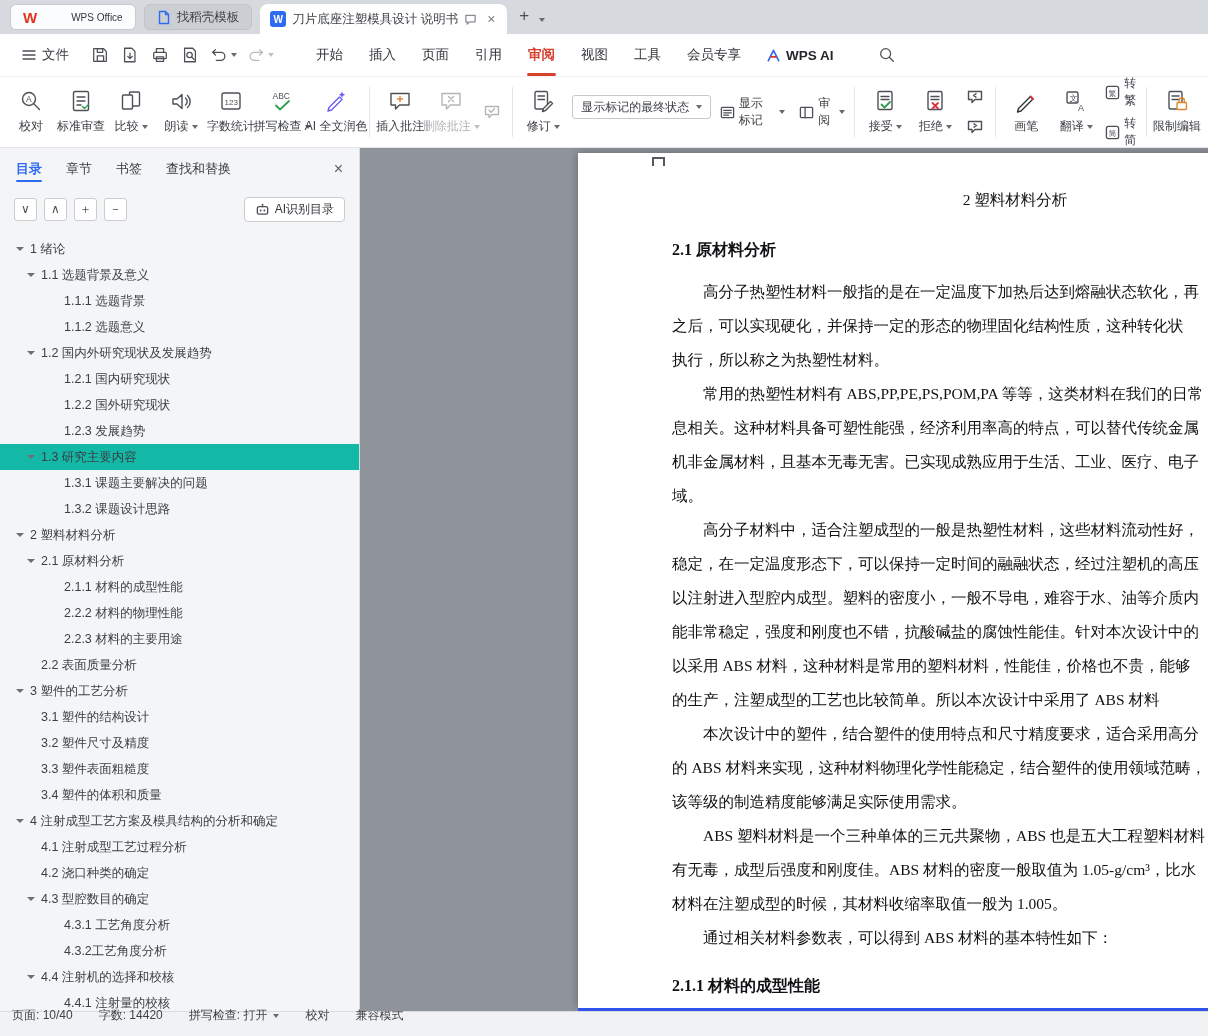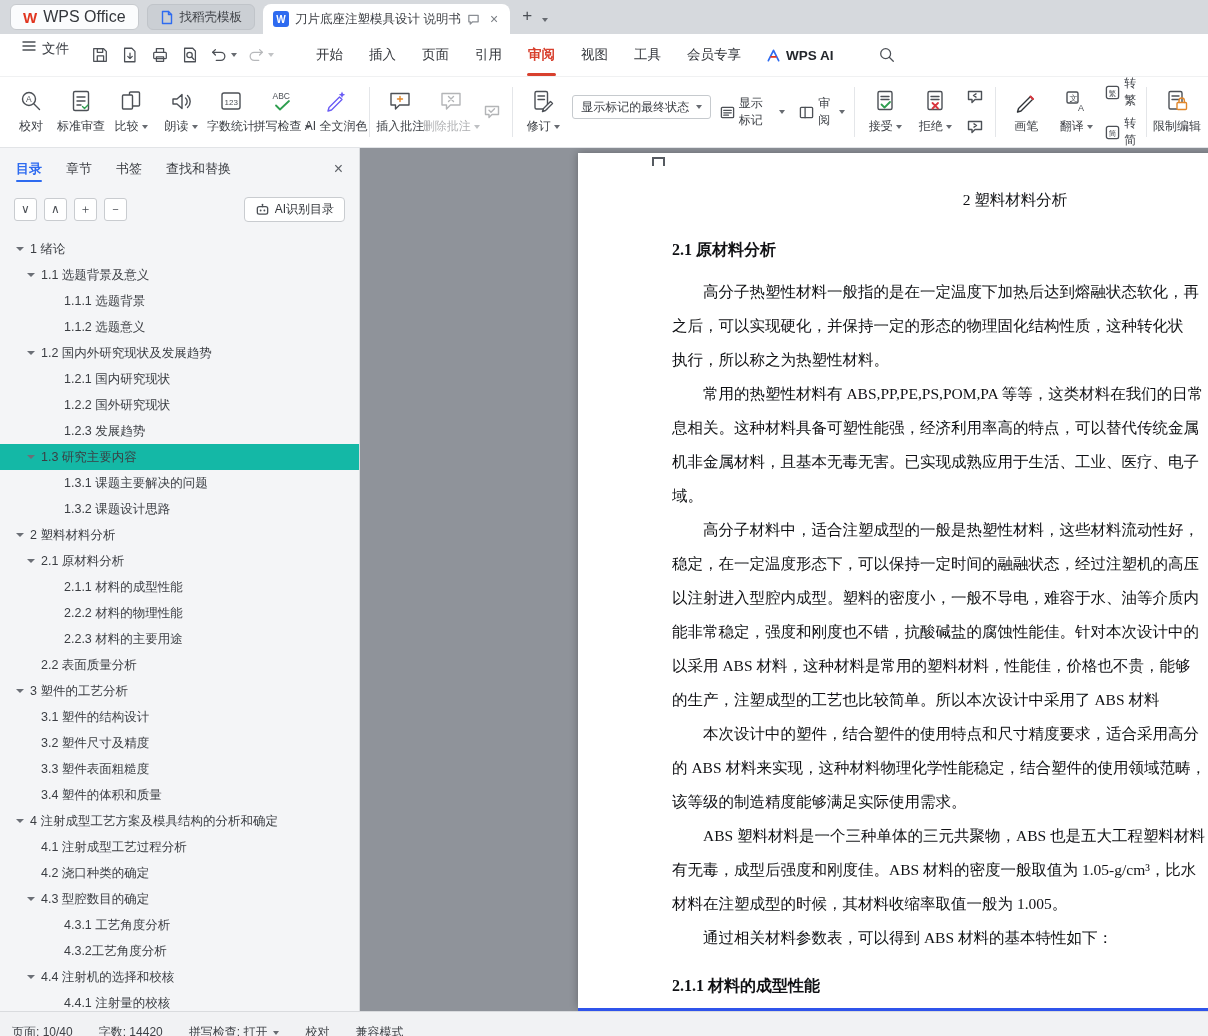"WPS Office" .app-label { font-size: 16px -> 10px; margin-left: none -> 28px }
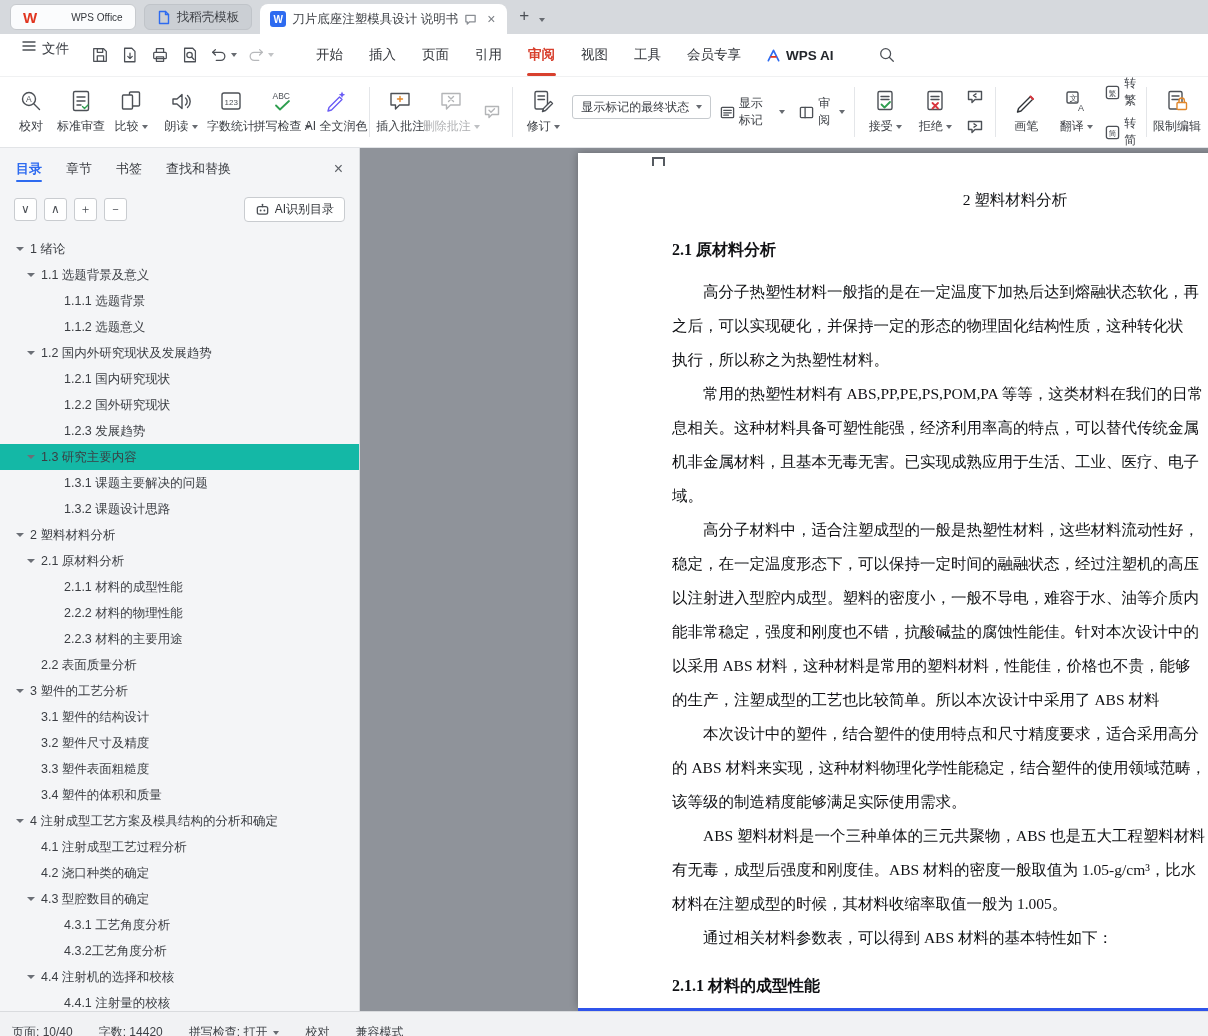"文件" .file-btn { align-items: none -> center }
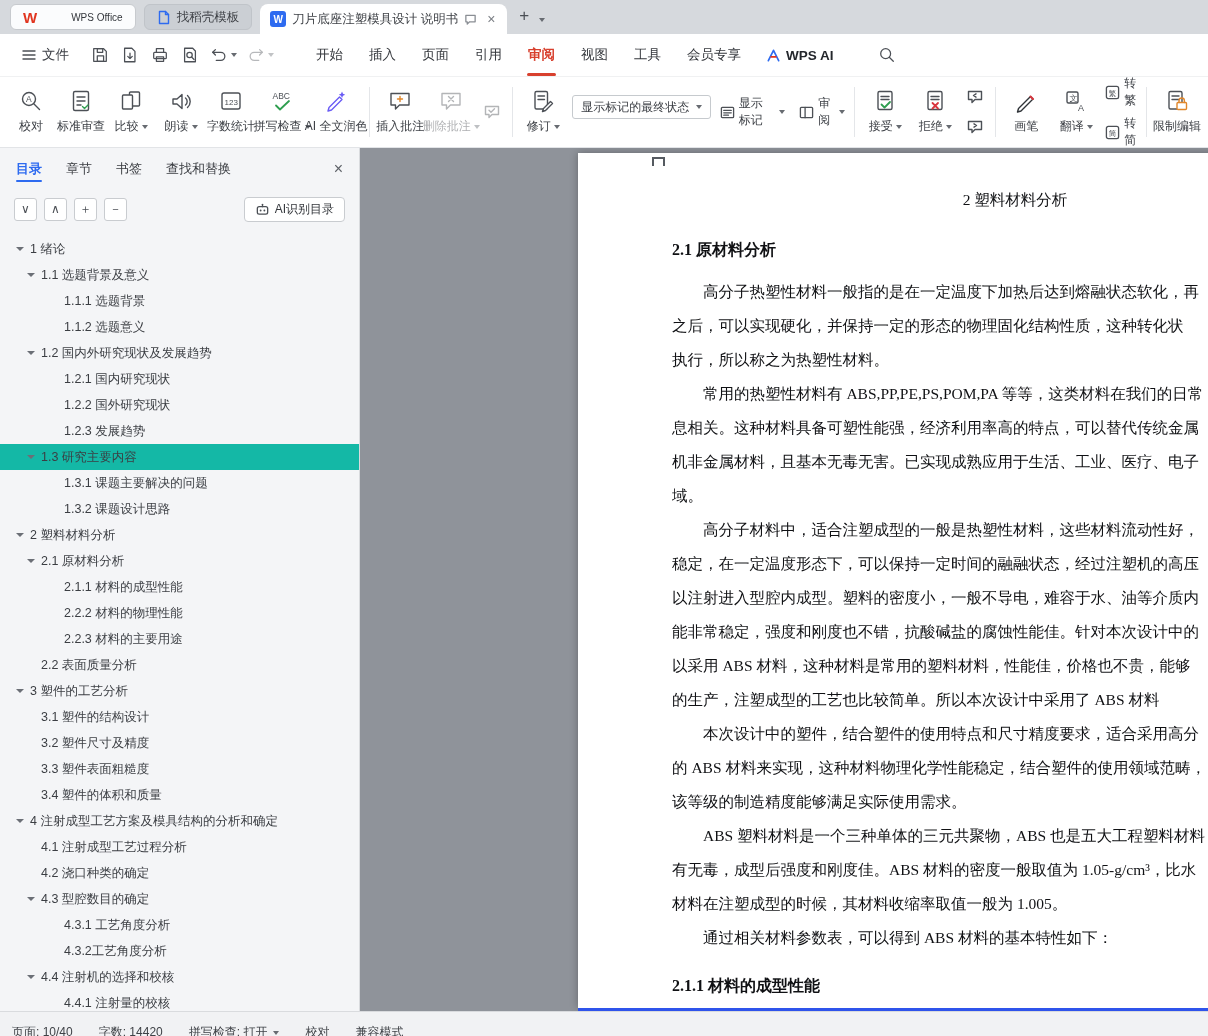"页面: 10/40" .statusbar { align-items: flex-start -> flex-end }
